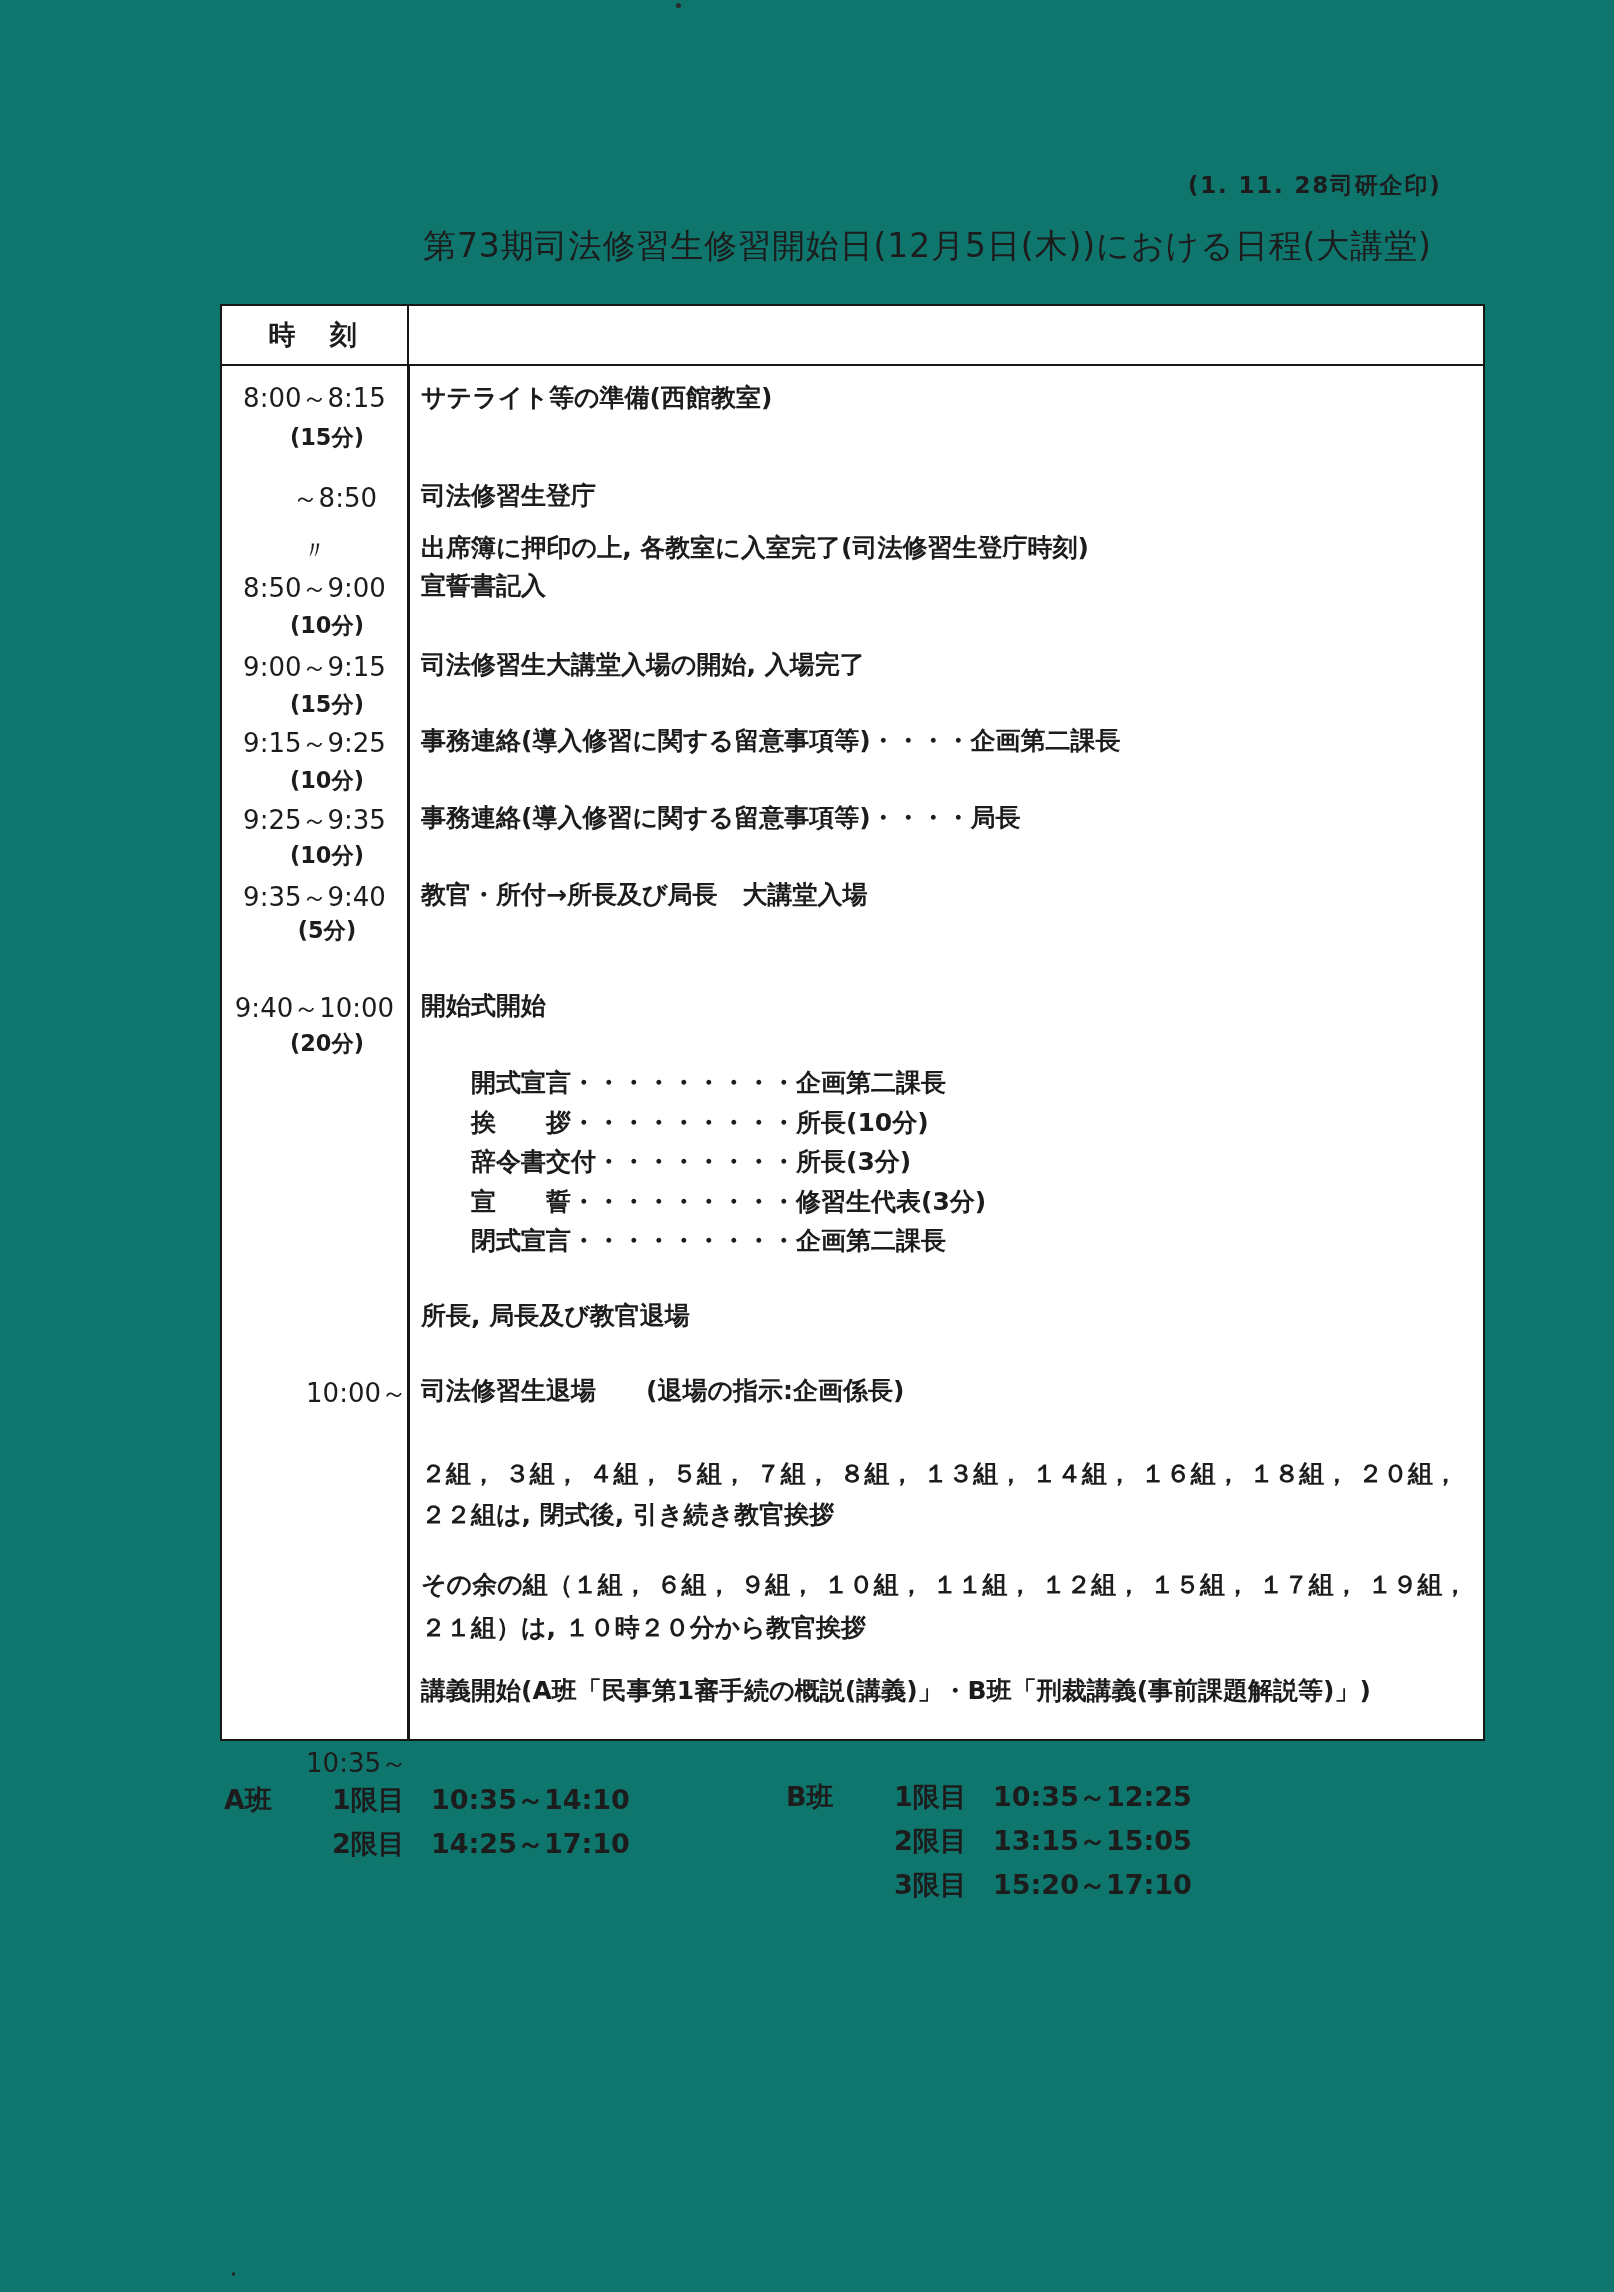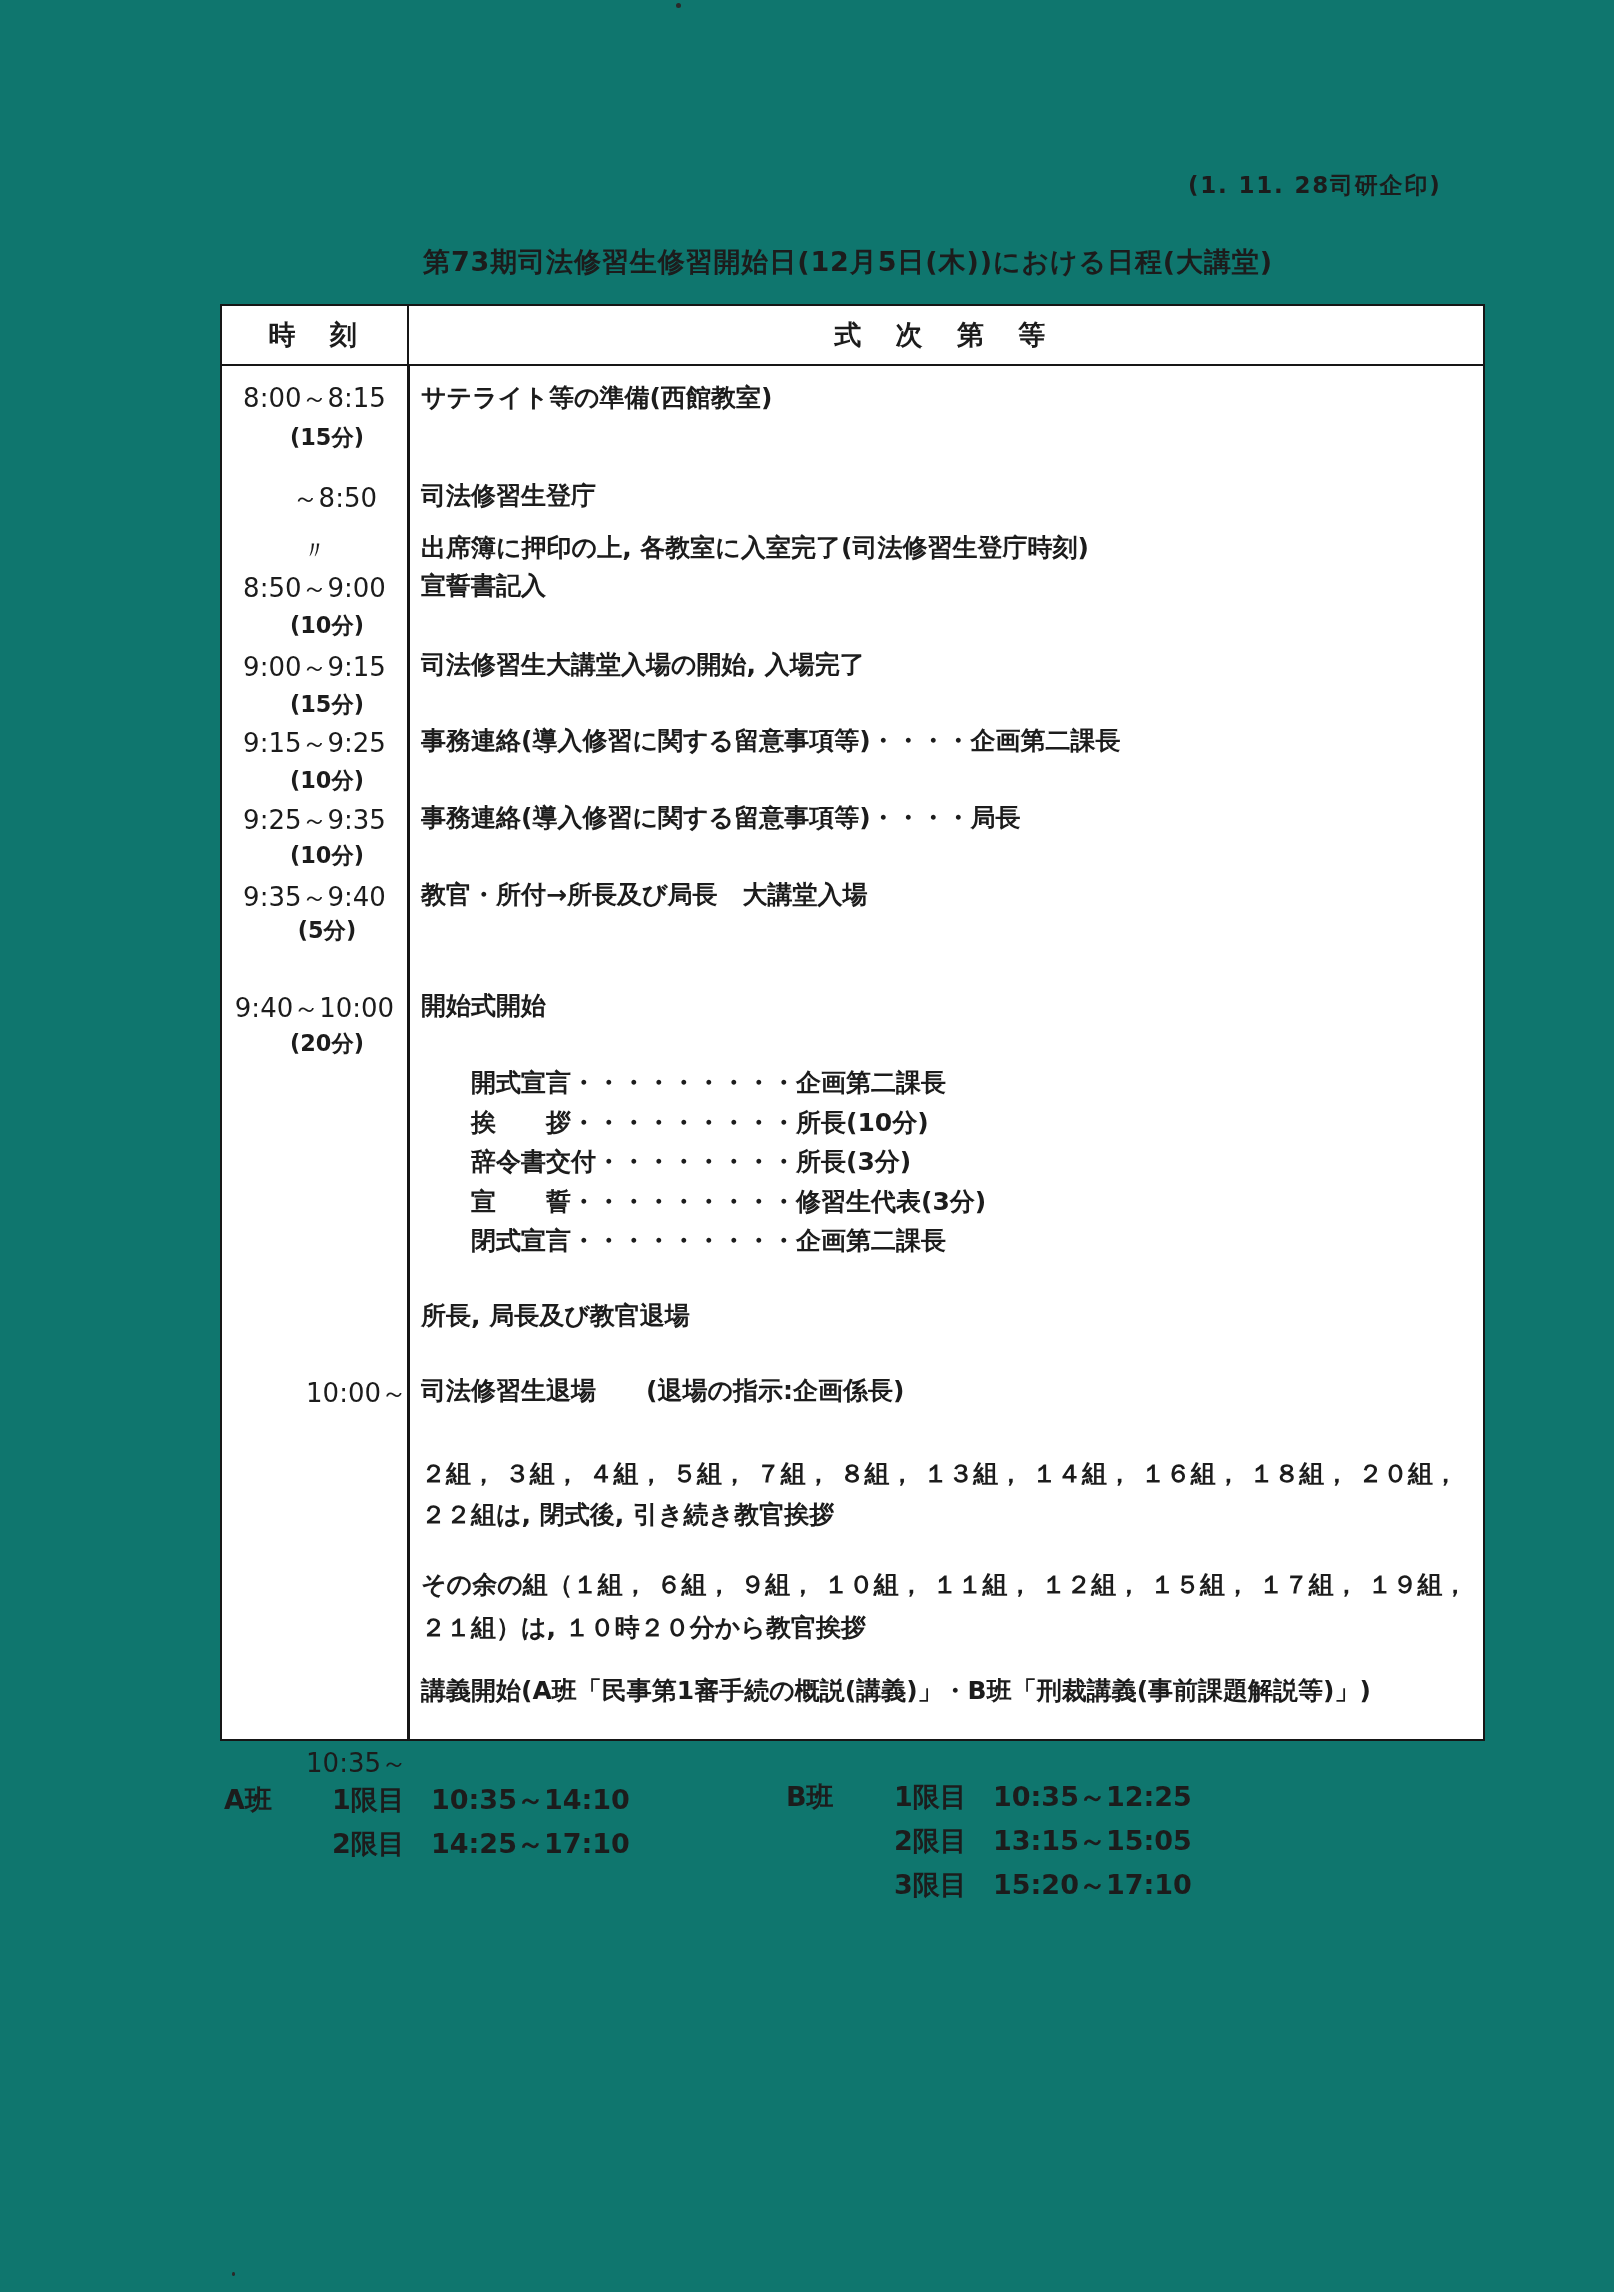"第73期司法修習生修習開始日(12月5日(木))における日程(大講堂)" .doc-title { font-size: 27px -> 33px; font-weight: 700 -> 400; top: 244px -> 224px }
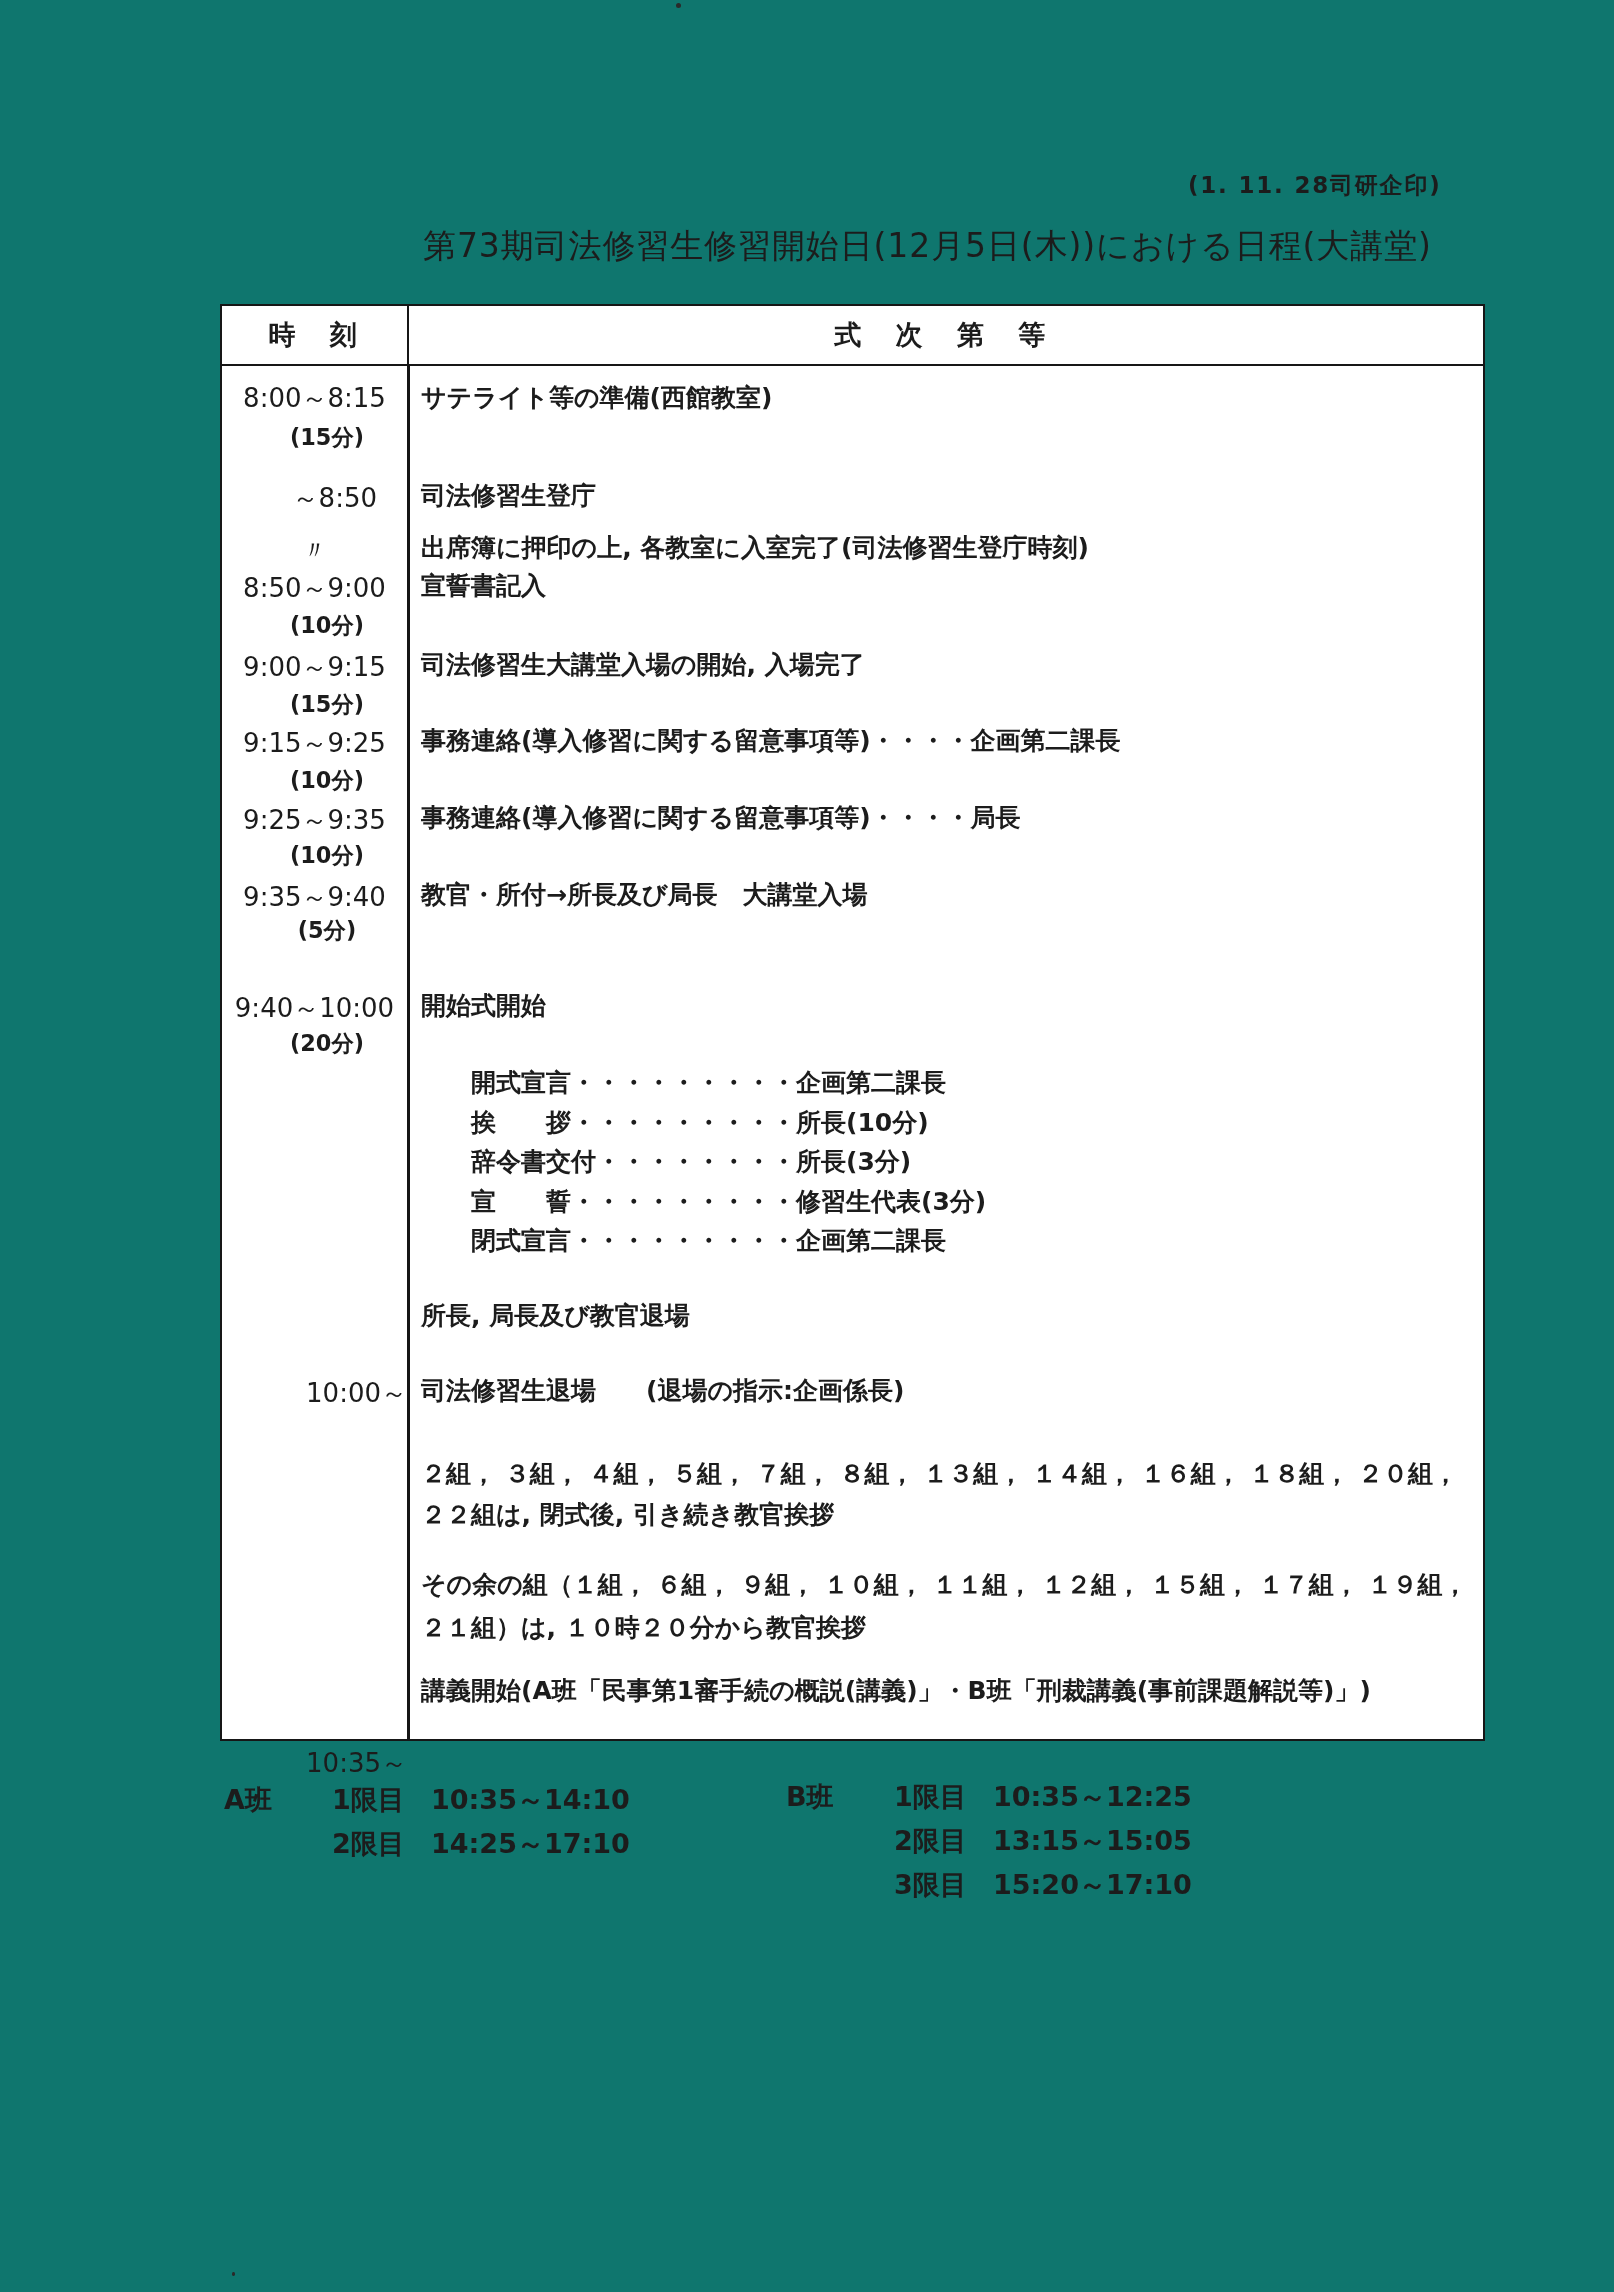"式 次 第 等" div.th-program { html: <div>式 次 第 等</div> -> none }
